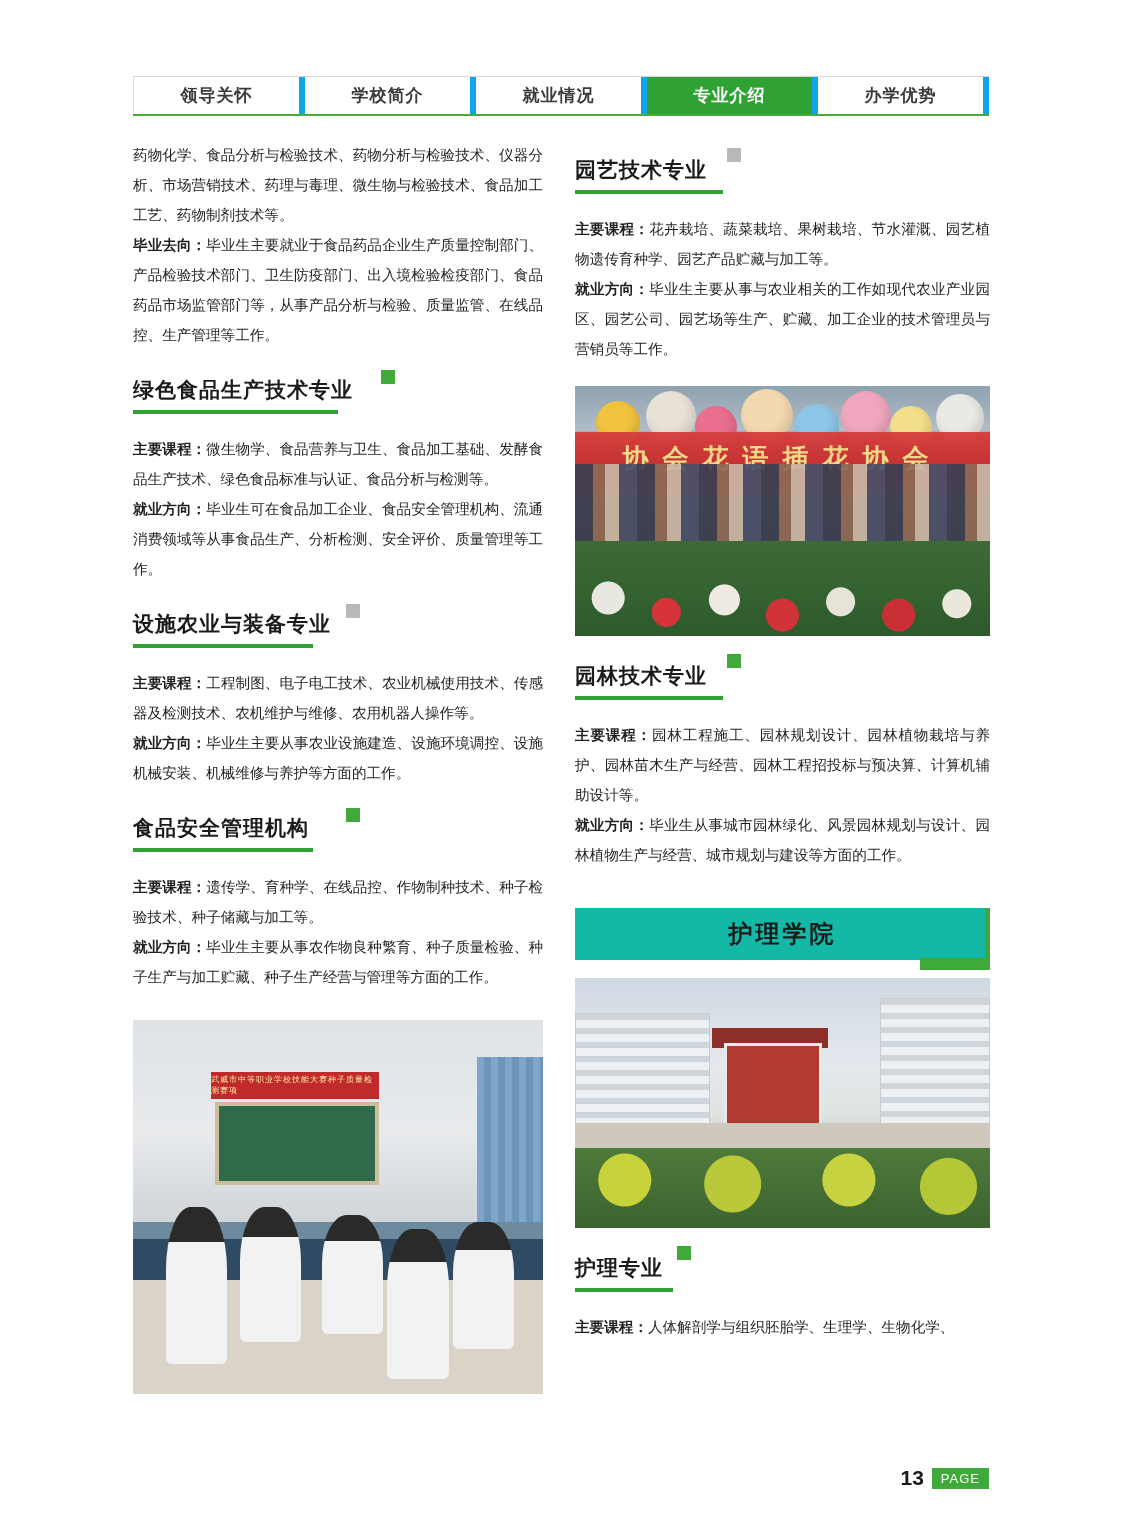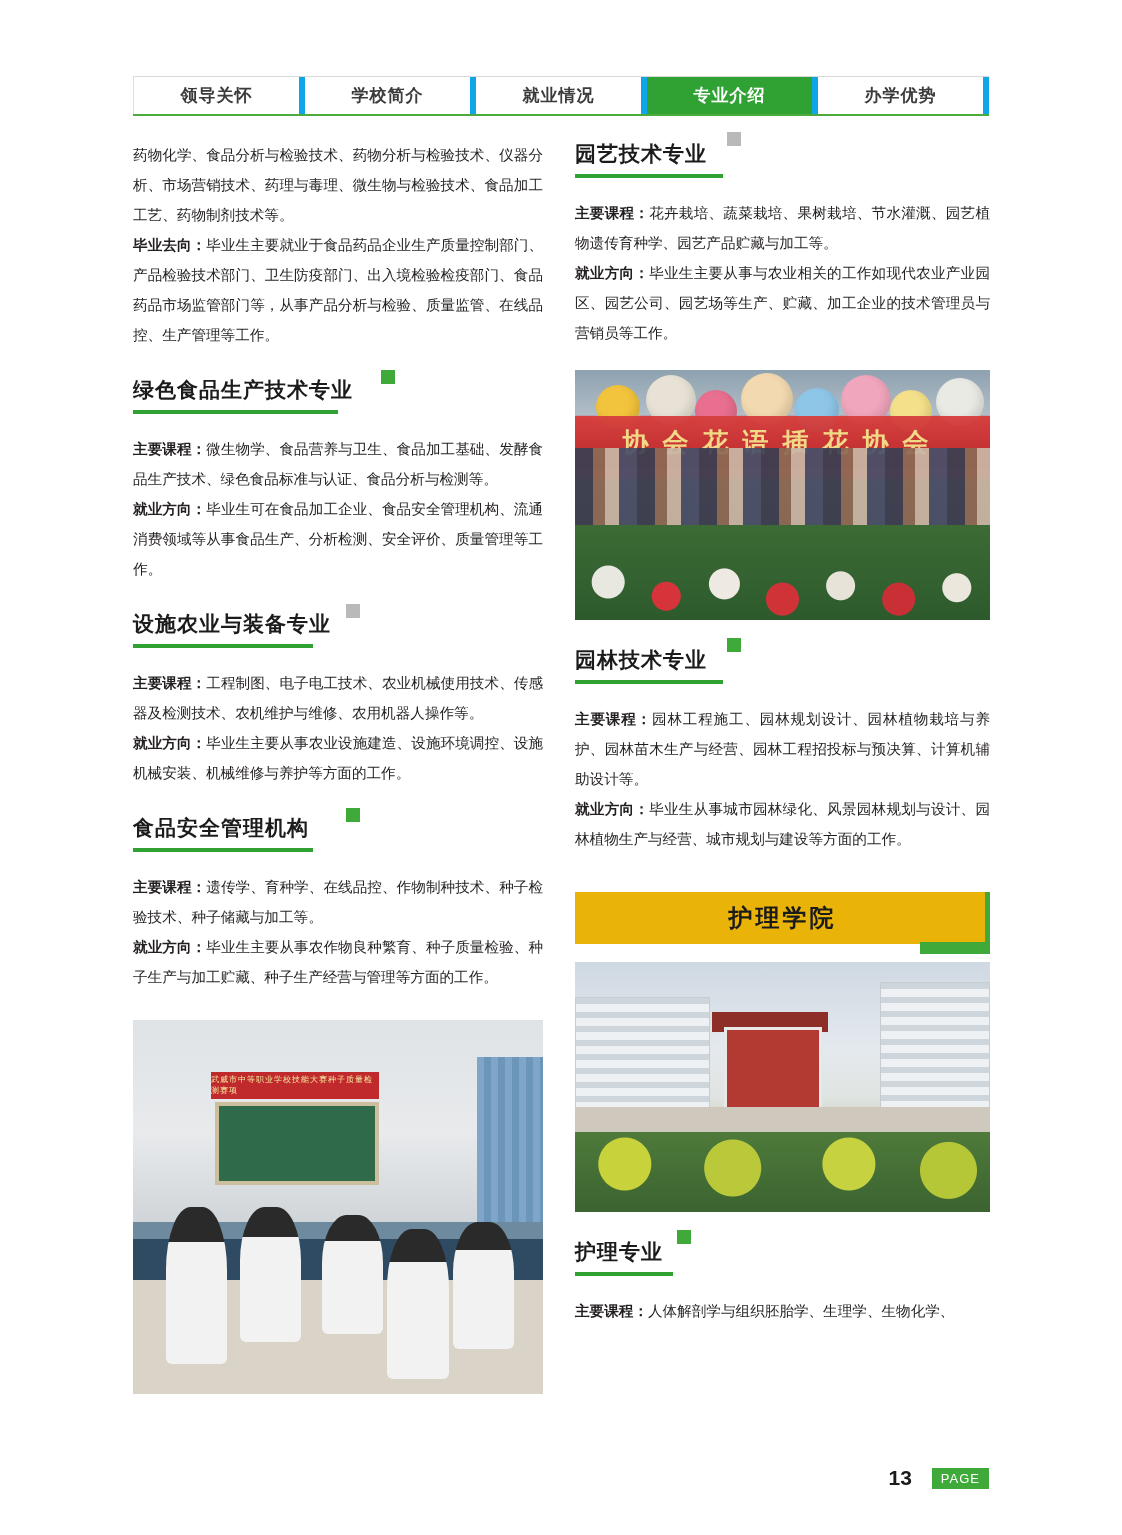"园艺技术专业" div.heading { margin-top: 0 -> 16px }
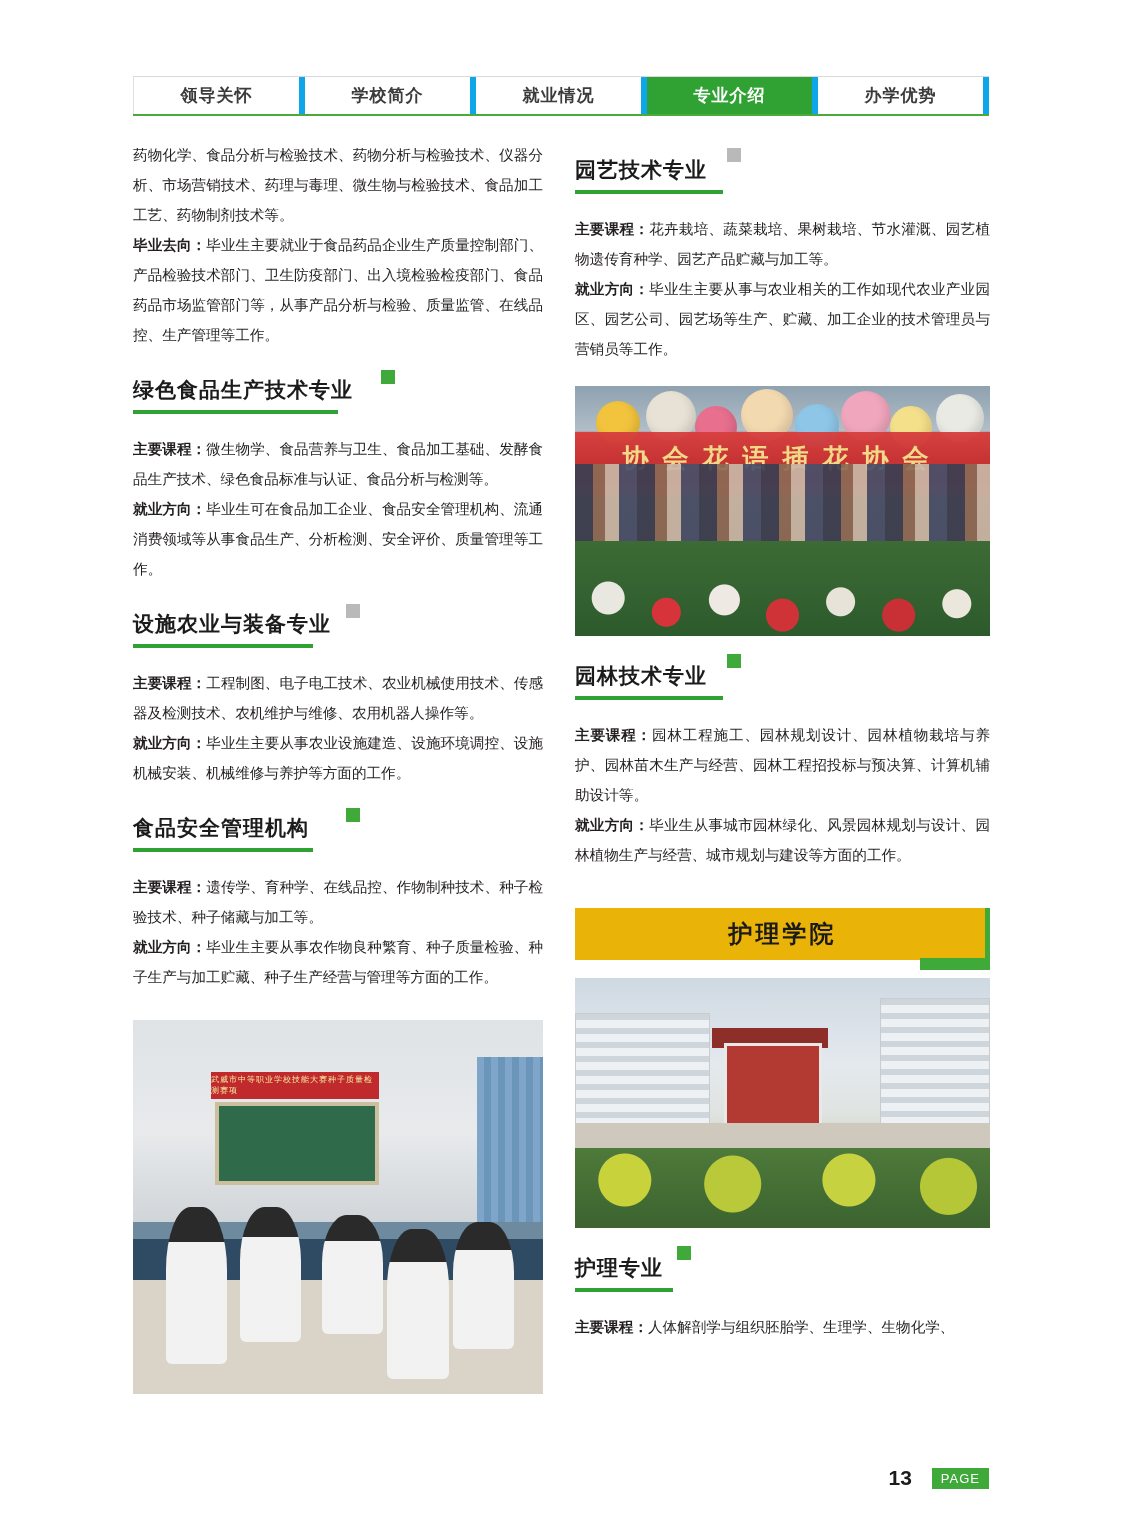"护理学院" .college-banner { background: #eab308 -> #14b8a6 }
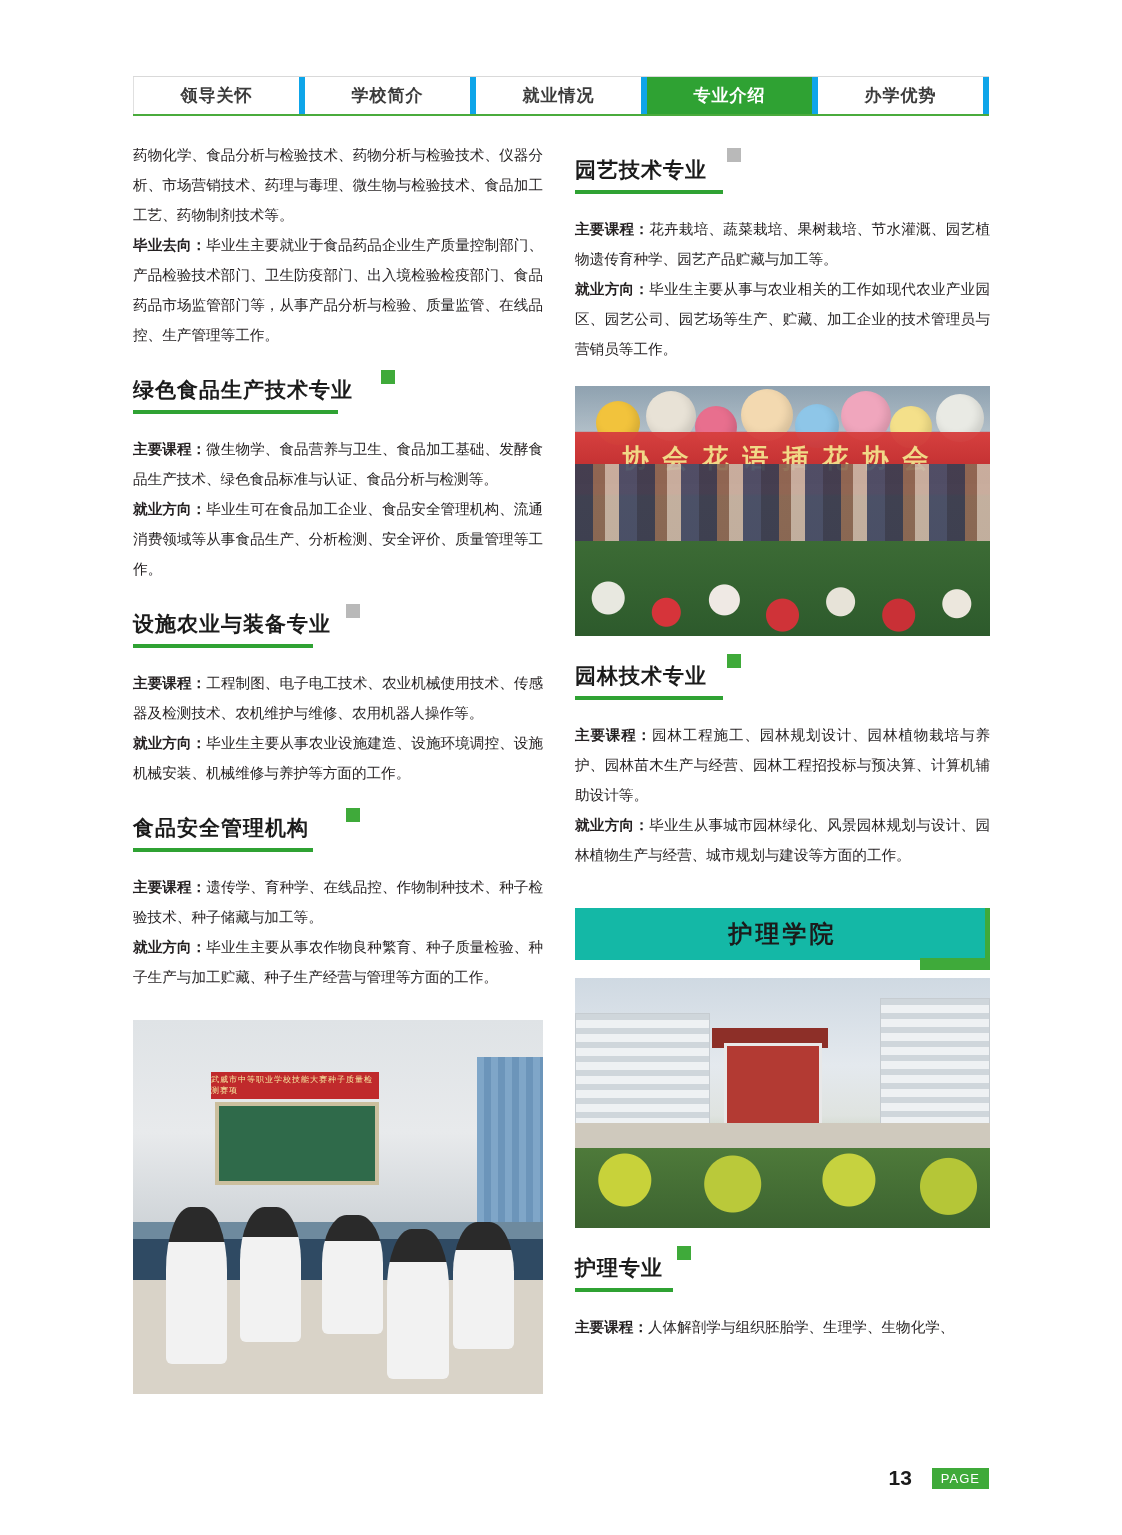"13" .pagenum { gap: 20px -> 8px }
